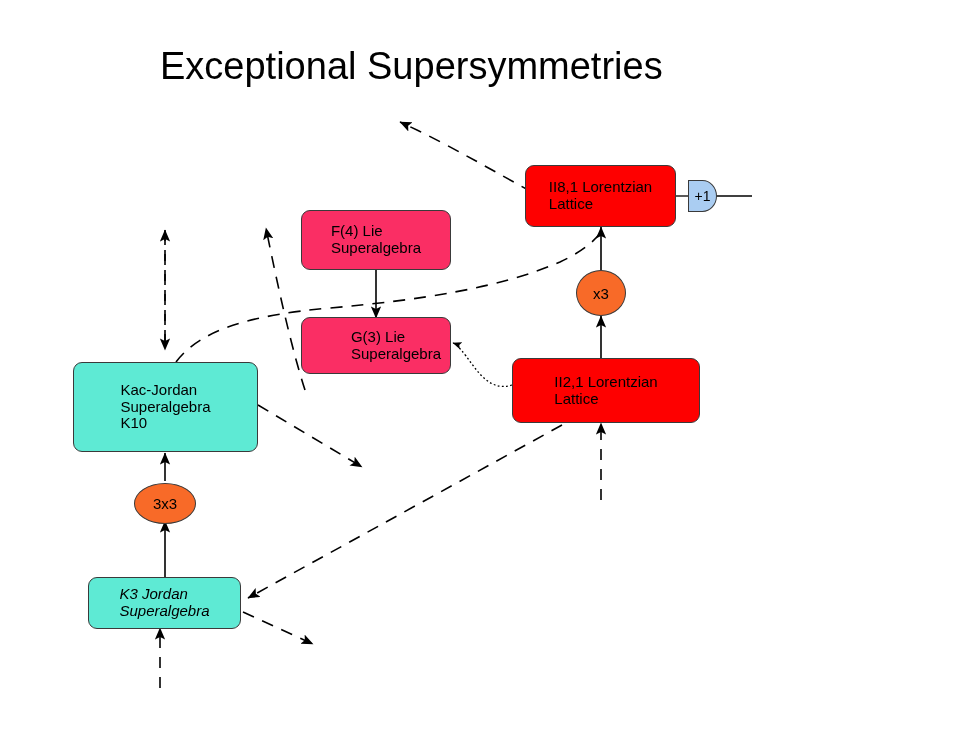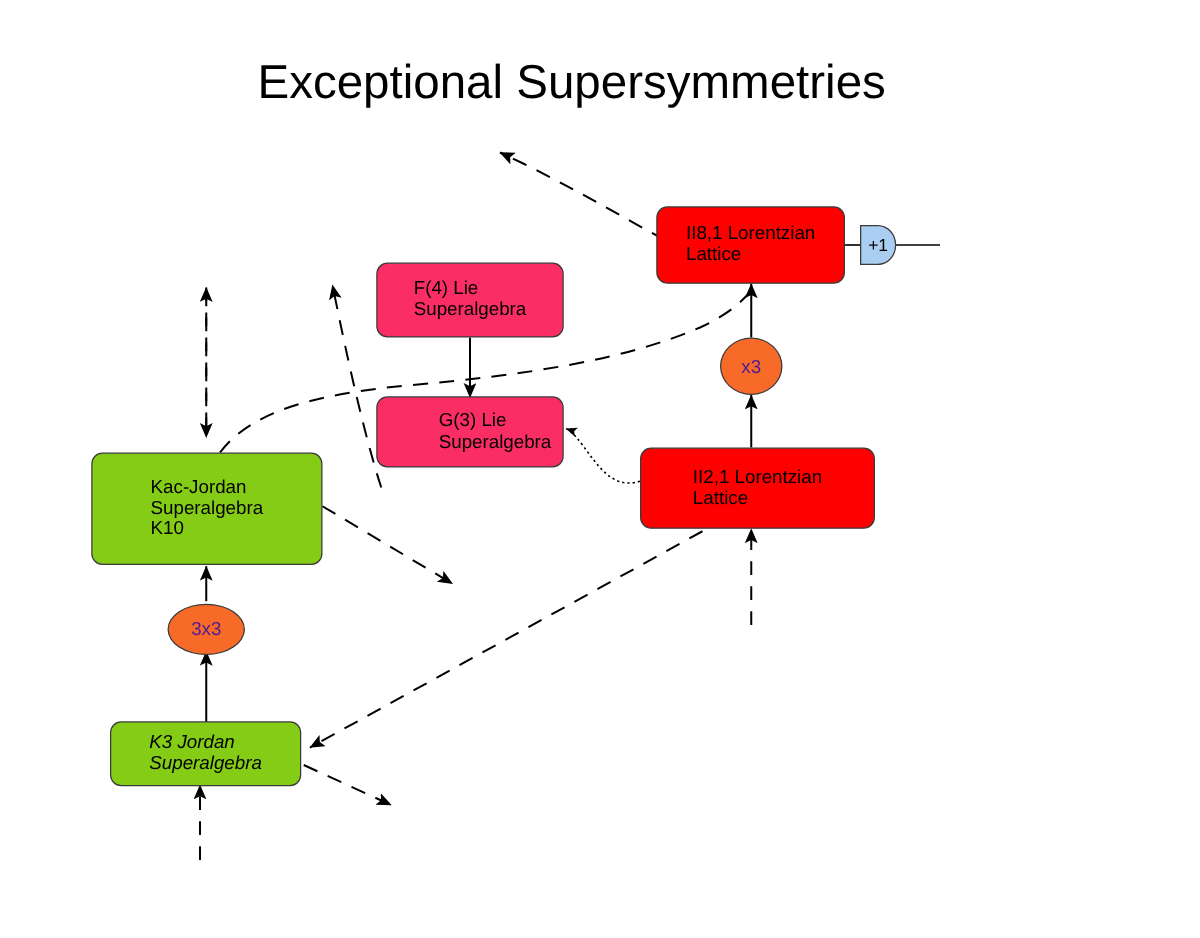"Exceptional Supersymmetries" .title { margin-left: 46px -> none }
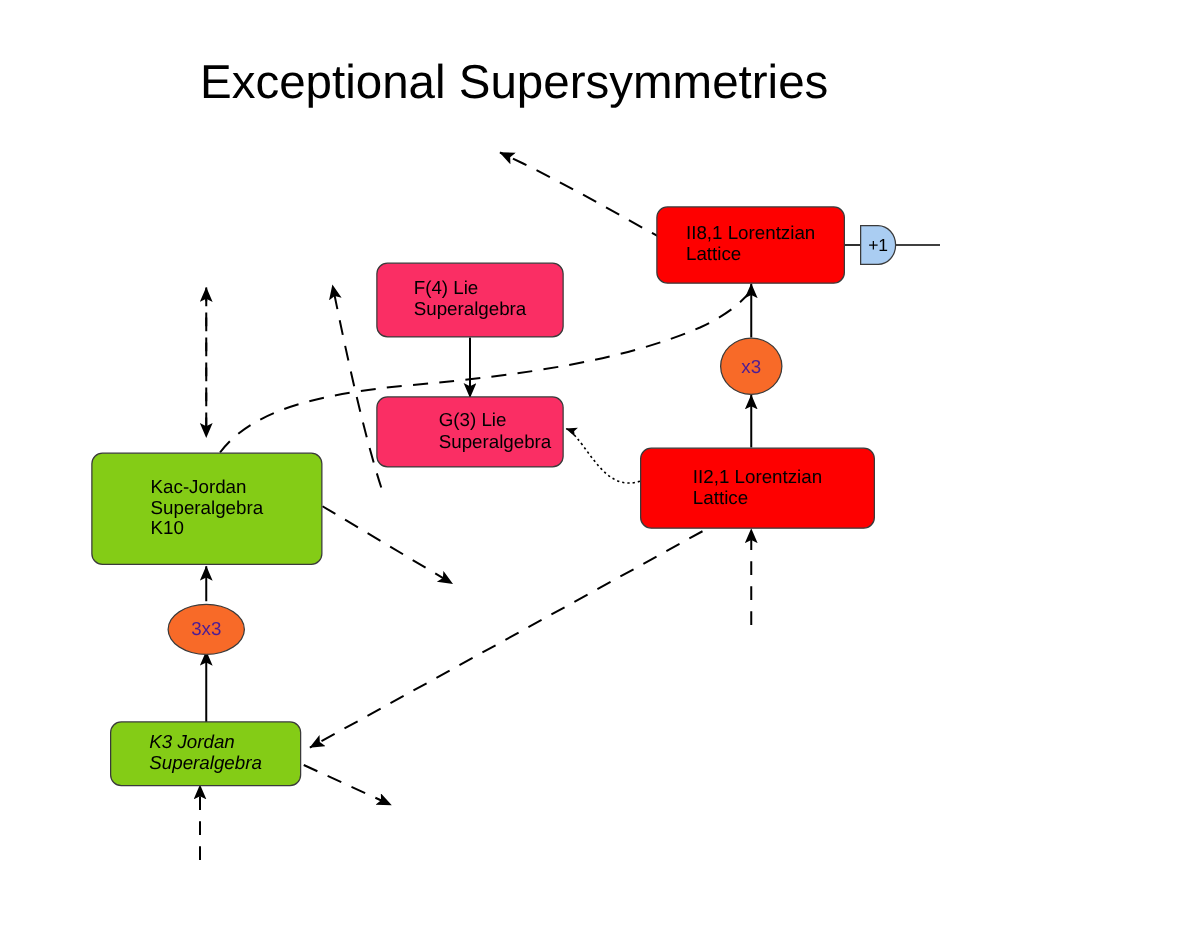"x3" .ellipse { color: #4c1d95 -> #000000 }
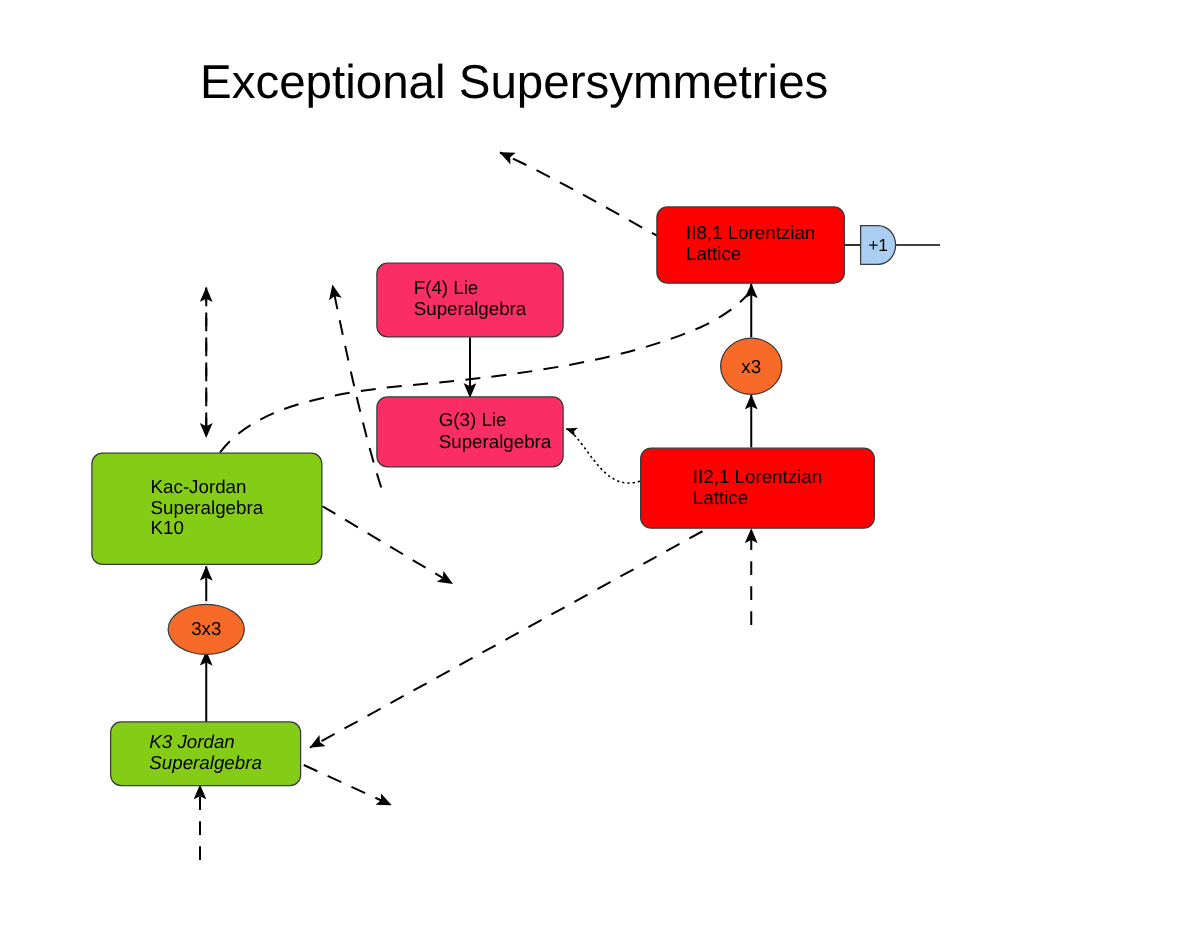"Kac-Jordan" .yellow { background: #84cc16 -> #5eead4 }
